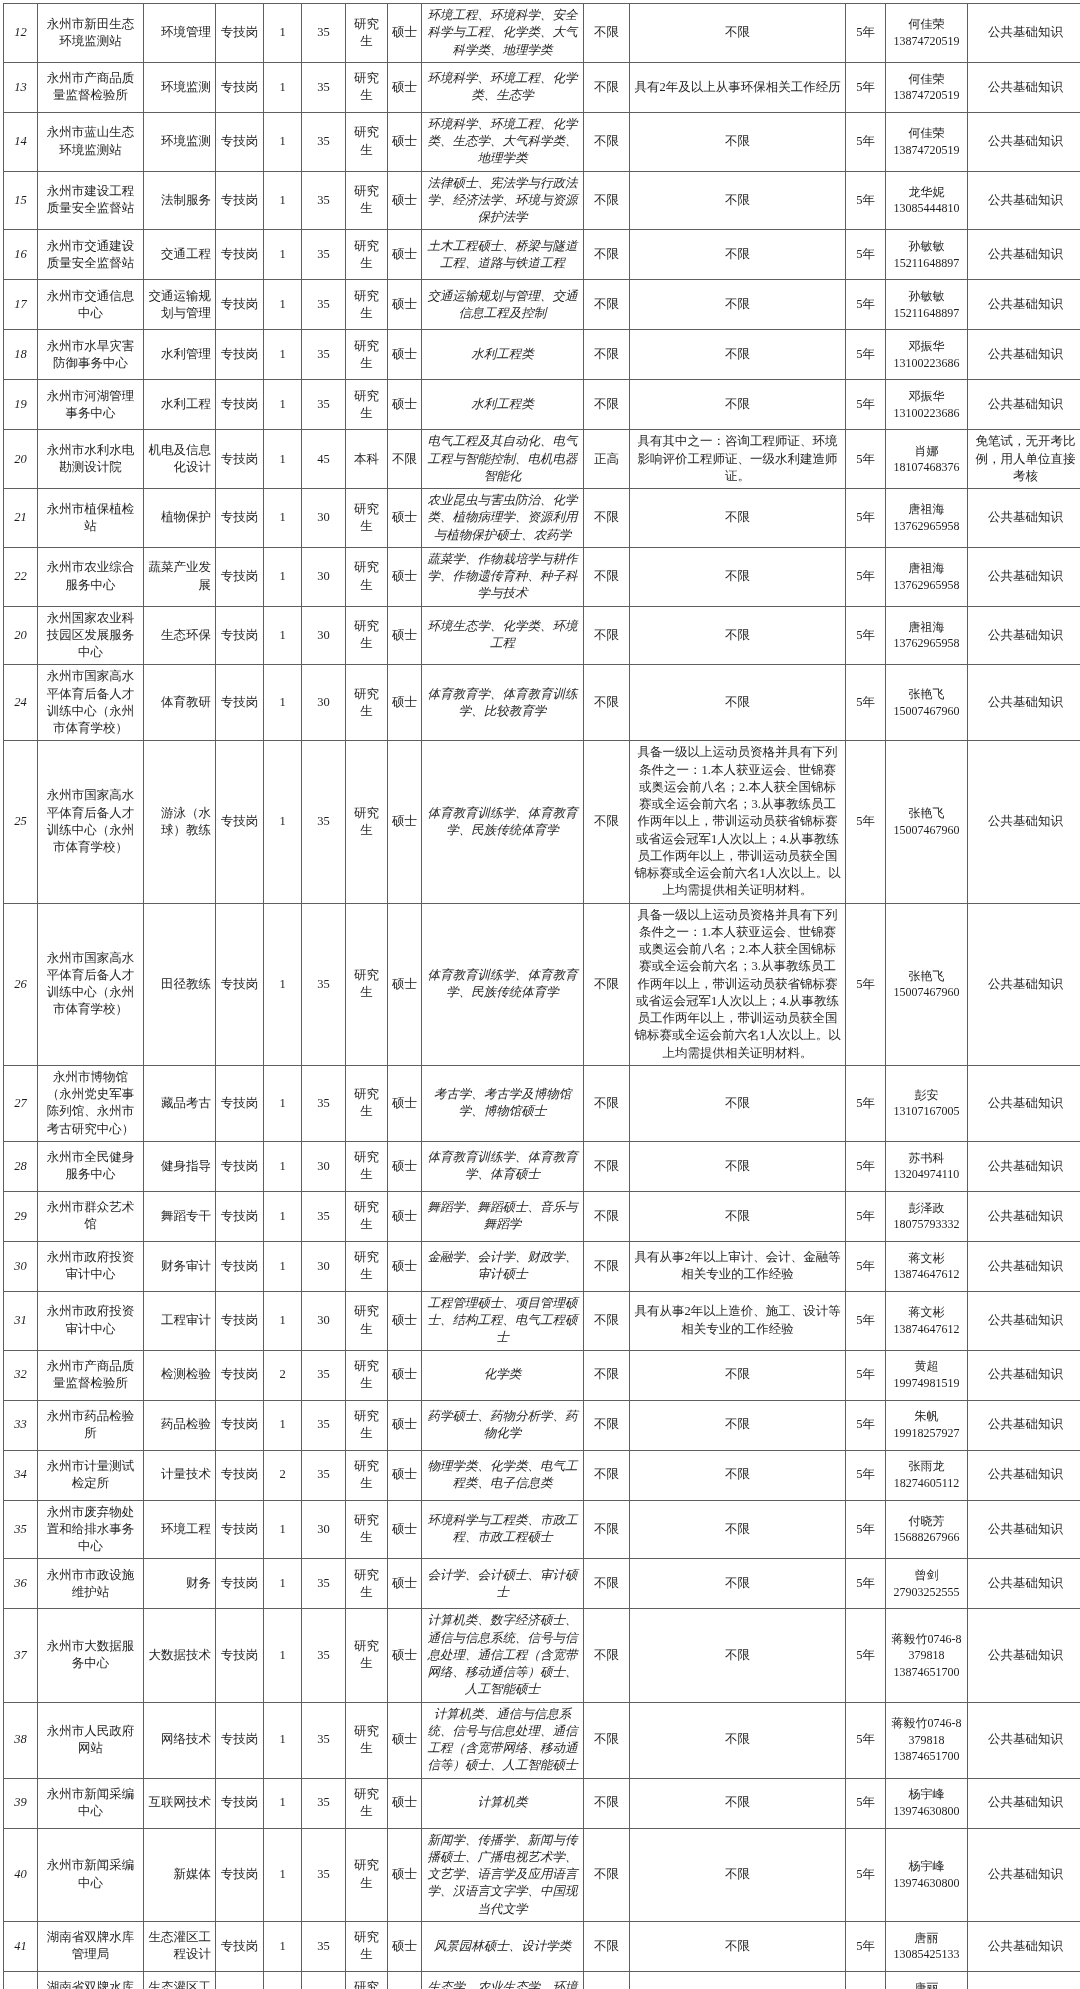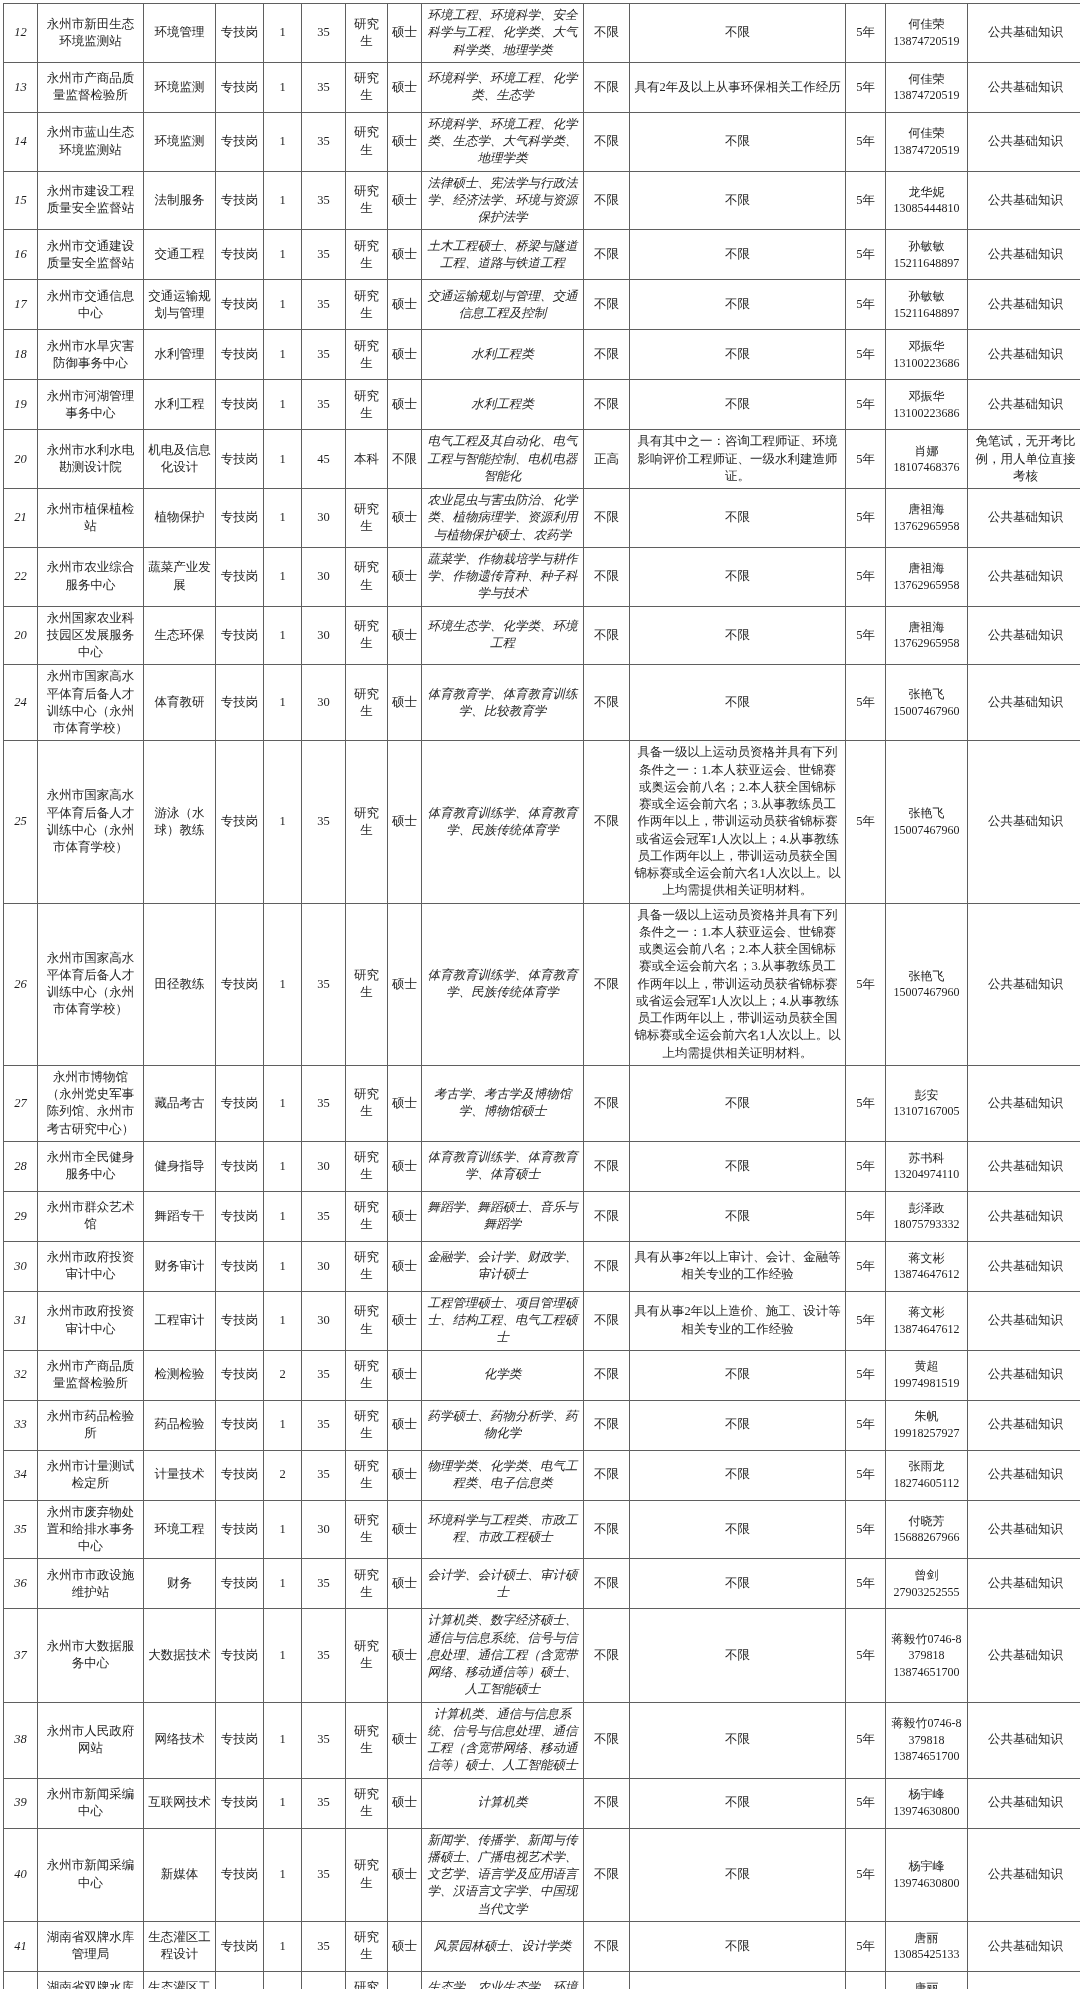"环境管理" td.c-pos { text-align: none -> right }
